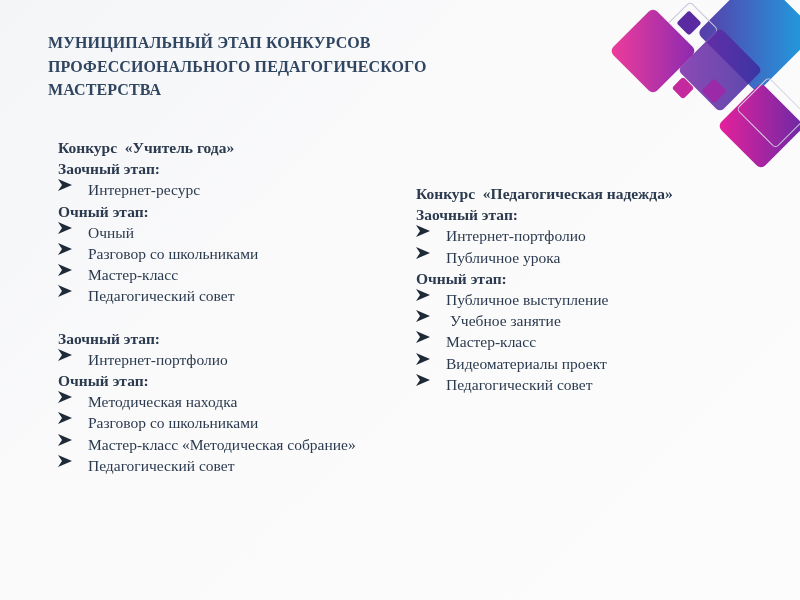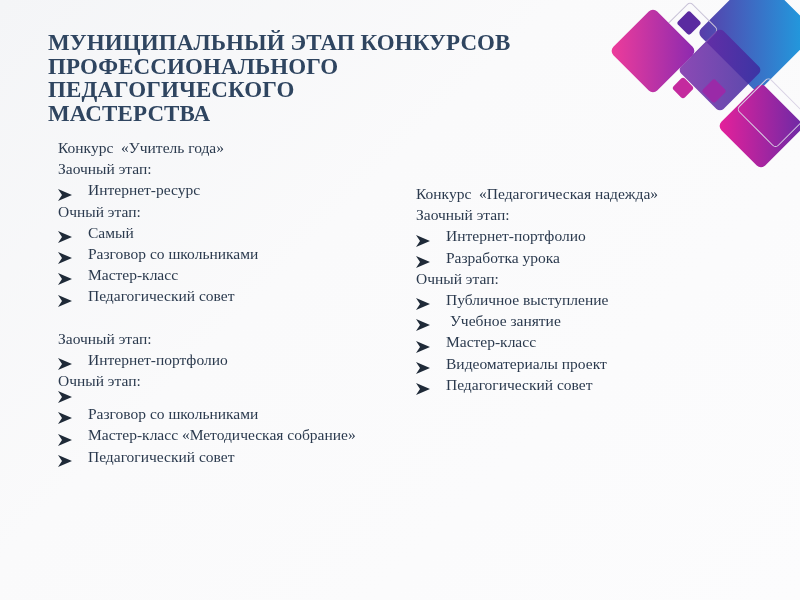"МУНИЦИПАЛЬНЫЙ ЭТАП КОНКУРСОВ" .slide-title { font-size: 23px -> 16px }
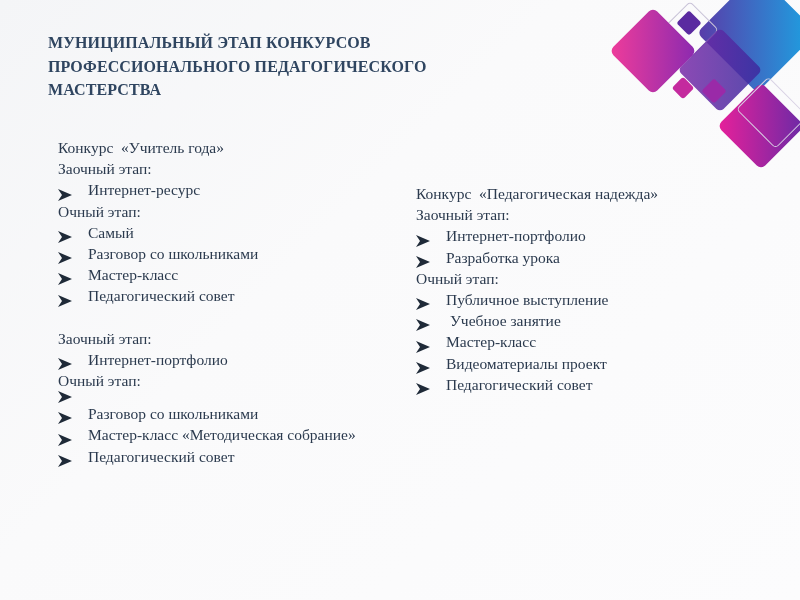"Конкурс «Учитель года»" .contest-title, .stage-title { font-weight: normal -> bold }
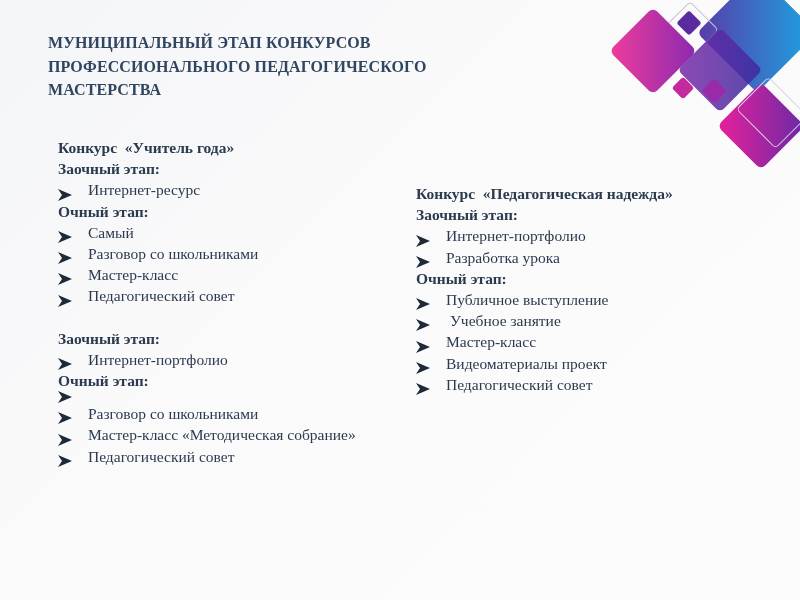"Интернет-ресурс" .item { align-items: flex-end -> flex-start }
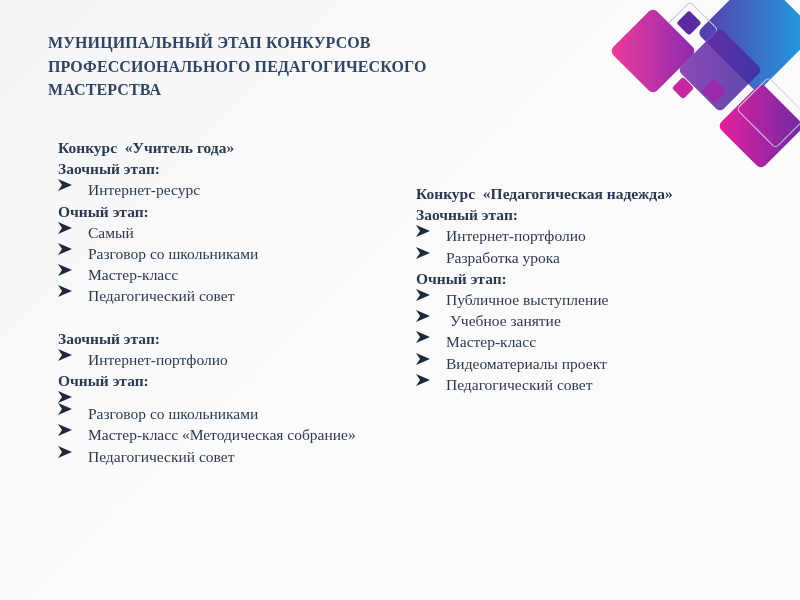"Самый" span.item-text { text: Самый -> Очный }
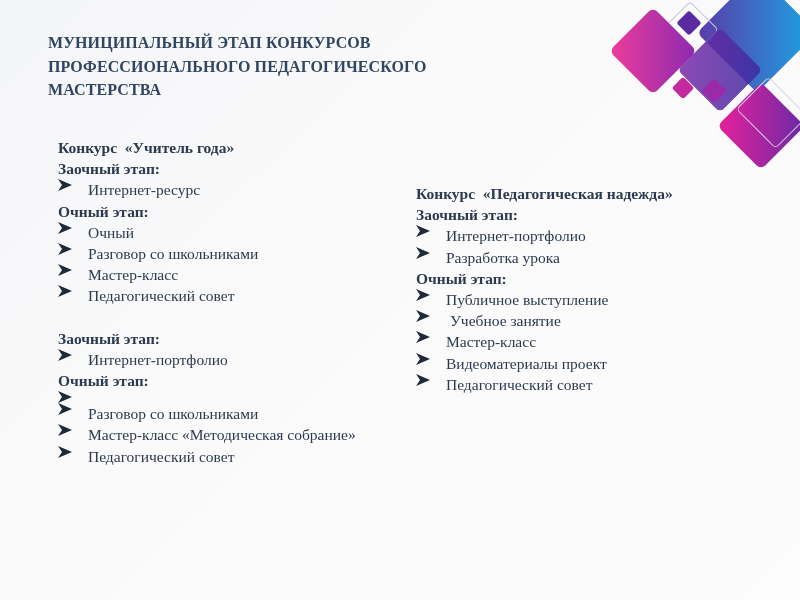"Разработка урока" span.item-text { text: Разработка -> Публичное }
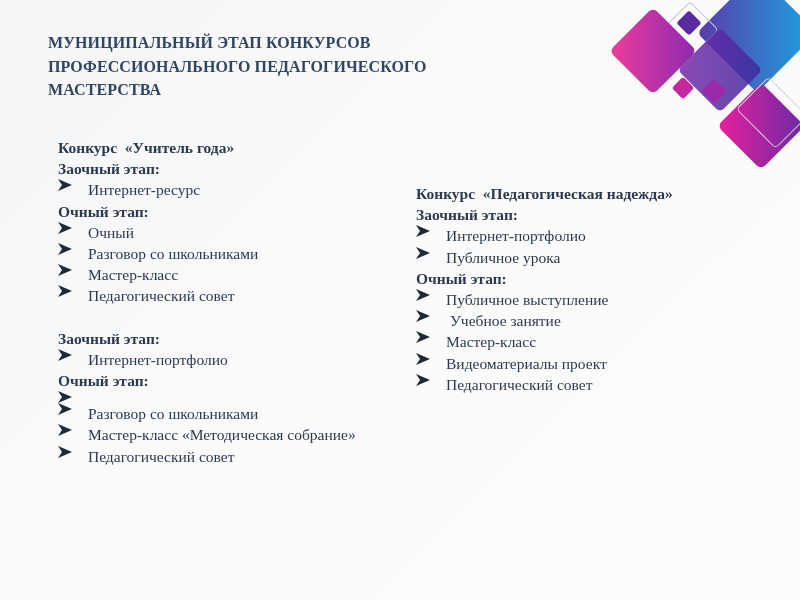"Методическая находка" span.item-text { html: none -> <span>Методическая находка</span> }
